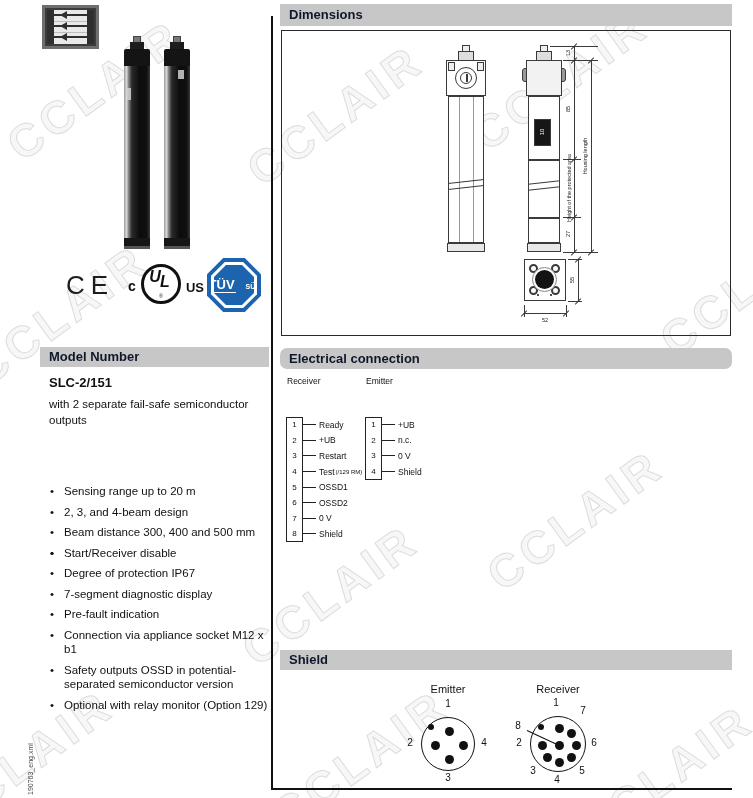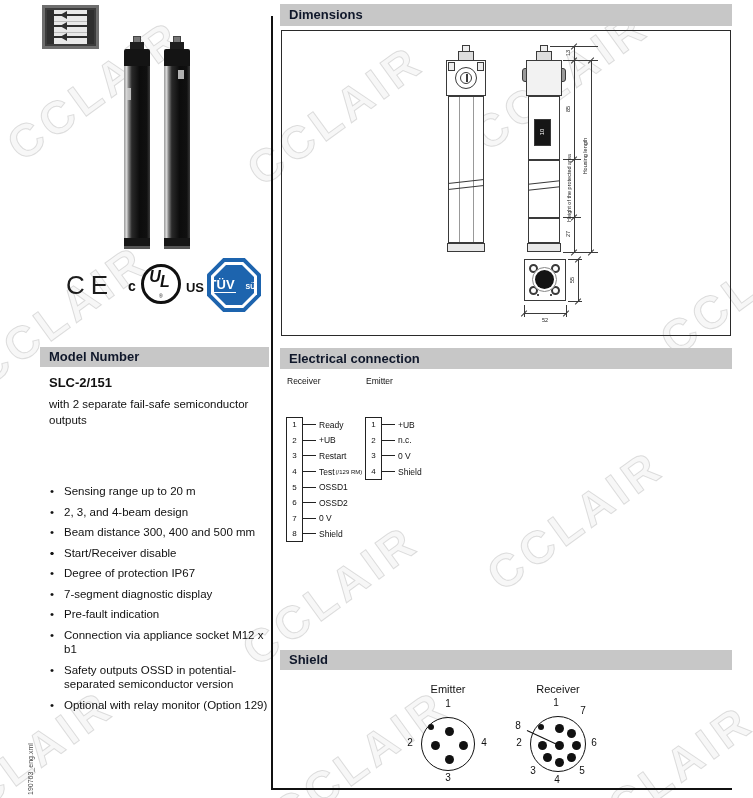"Electrical connection" div.bar { border-radius: none -> 7px }
